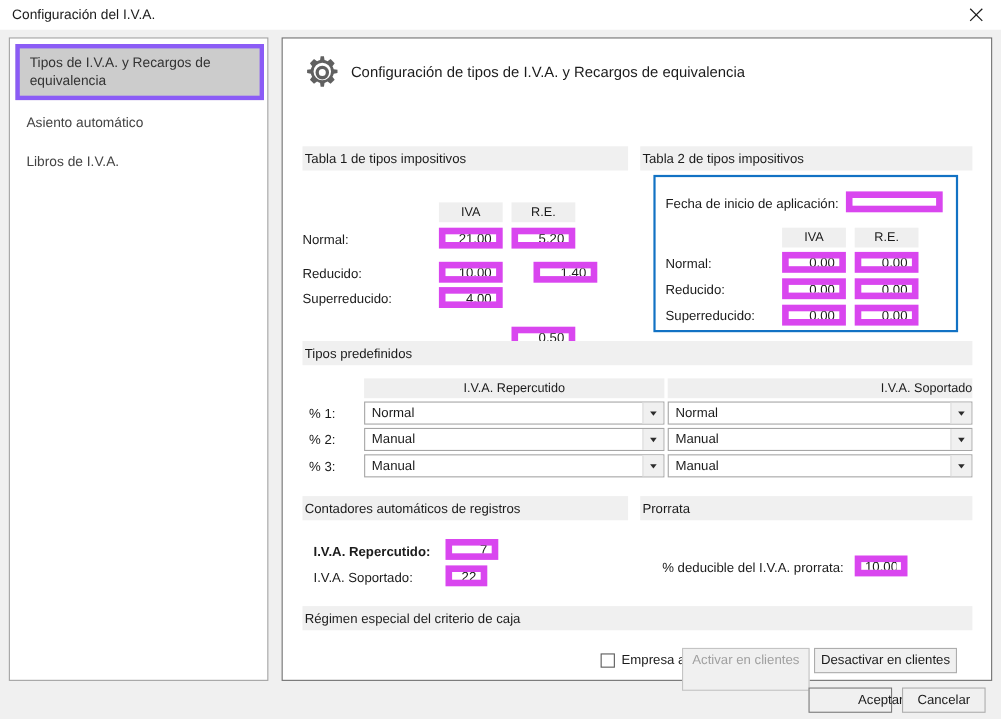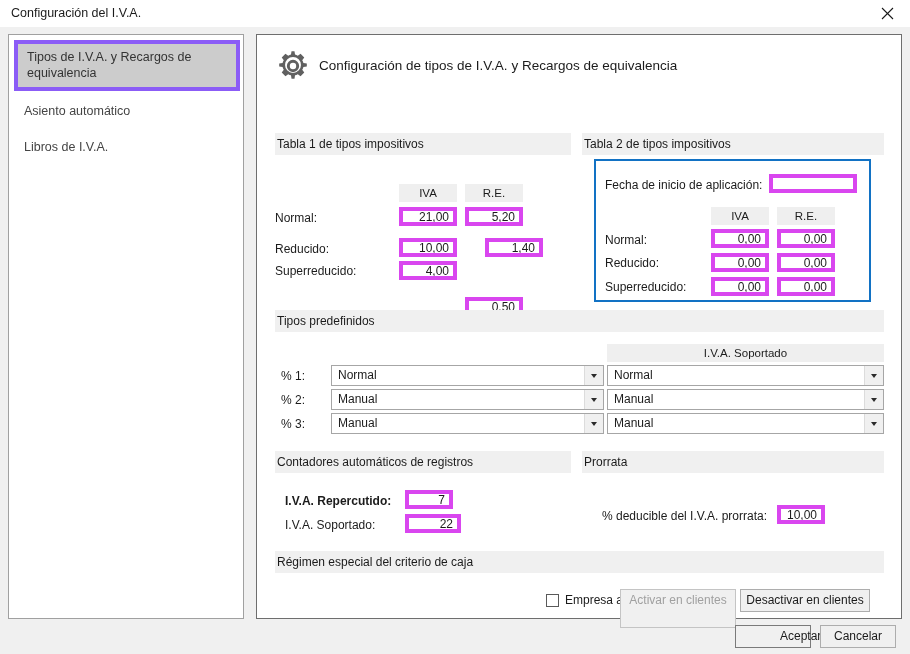"21,00" .tinput { border: 4px solid #d946ef -> 6px solid #d946ef }
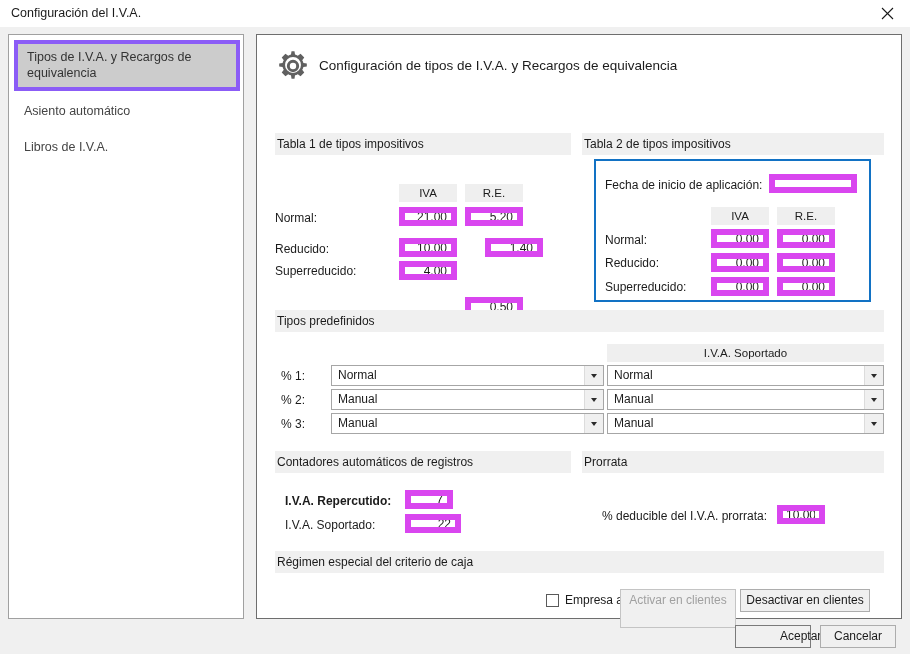"I.V.A. Repercutido" div.colhdr { html: none -> <div>I.V.A. Repercutido</div> }
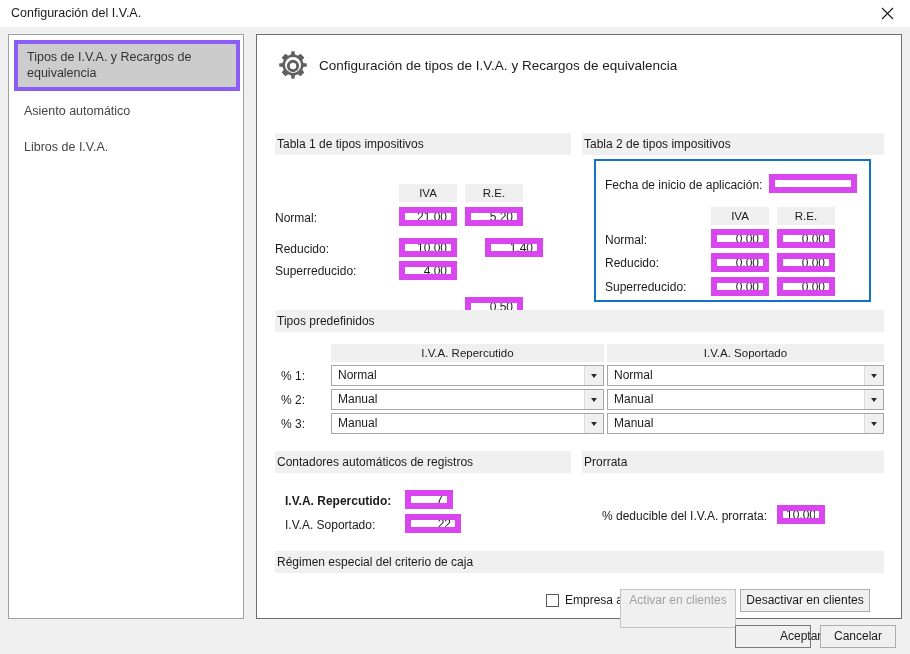"I.V.A. Soportado" div.colhdr { text-align: none -> right }
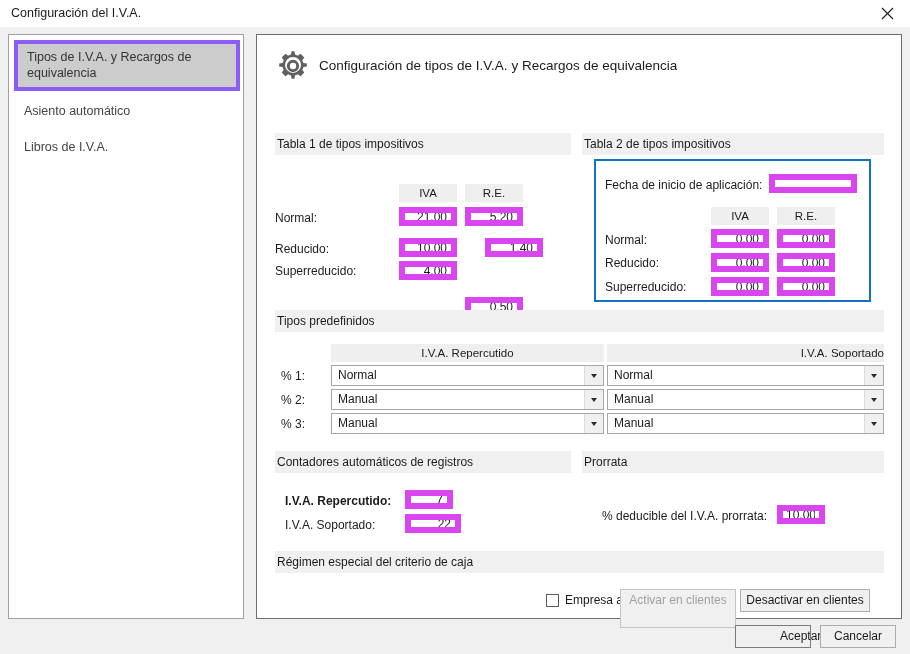"22" input.tinput { width: 56px -> 38px }
